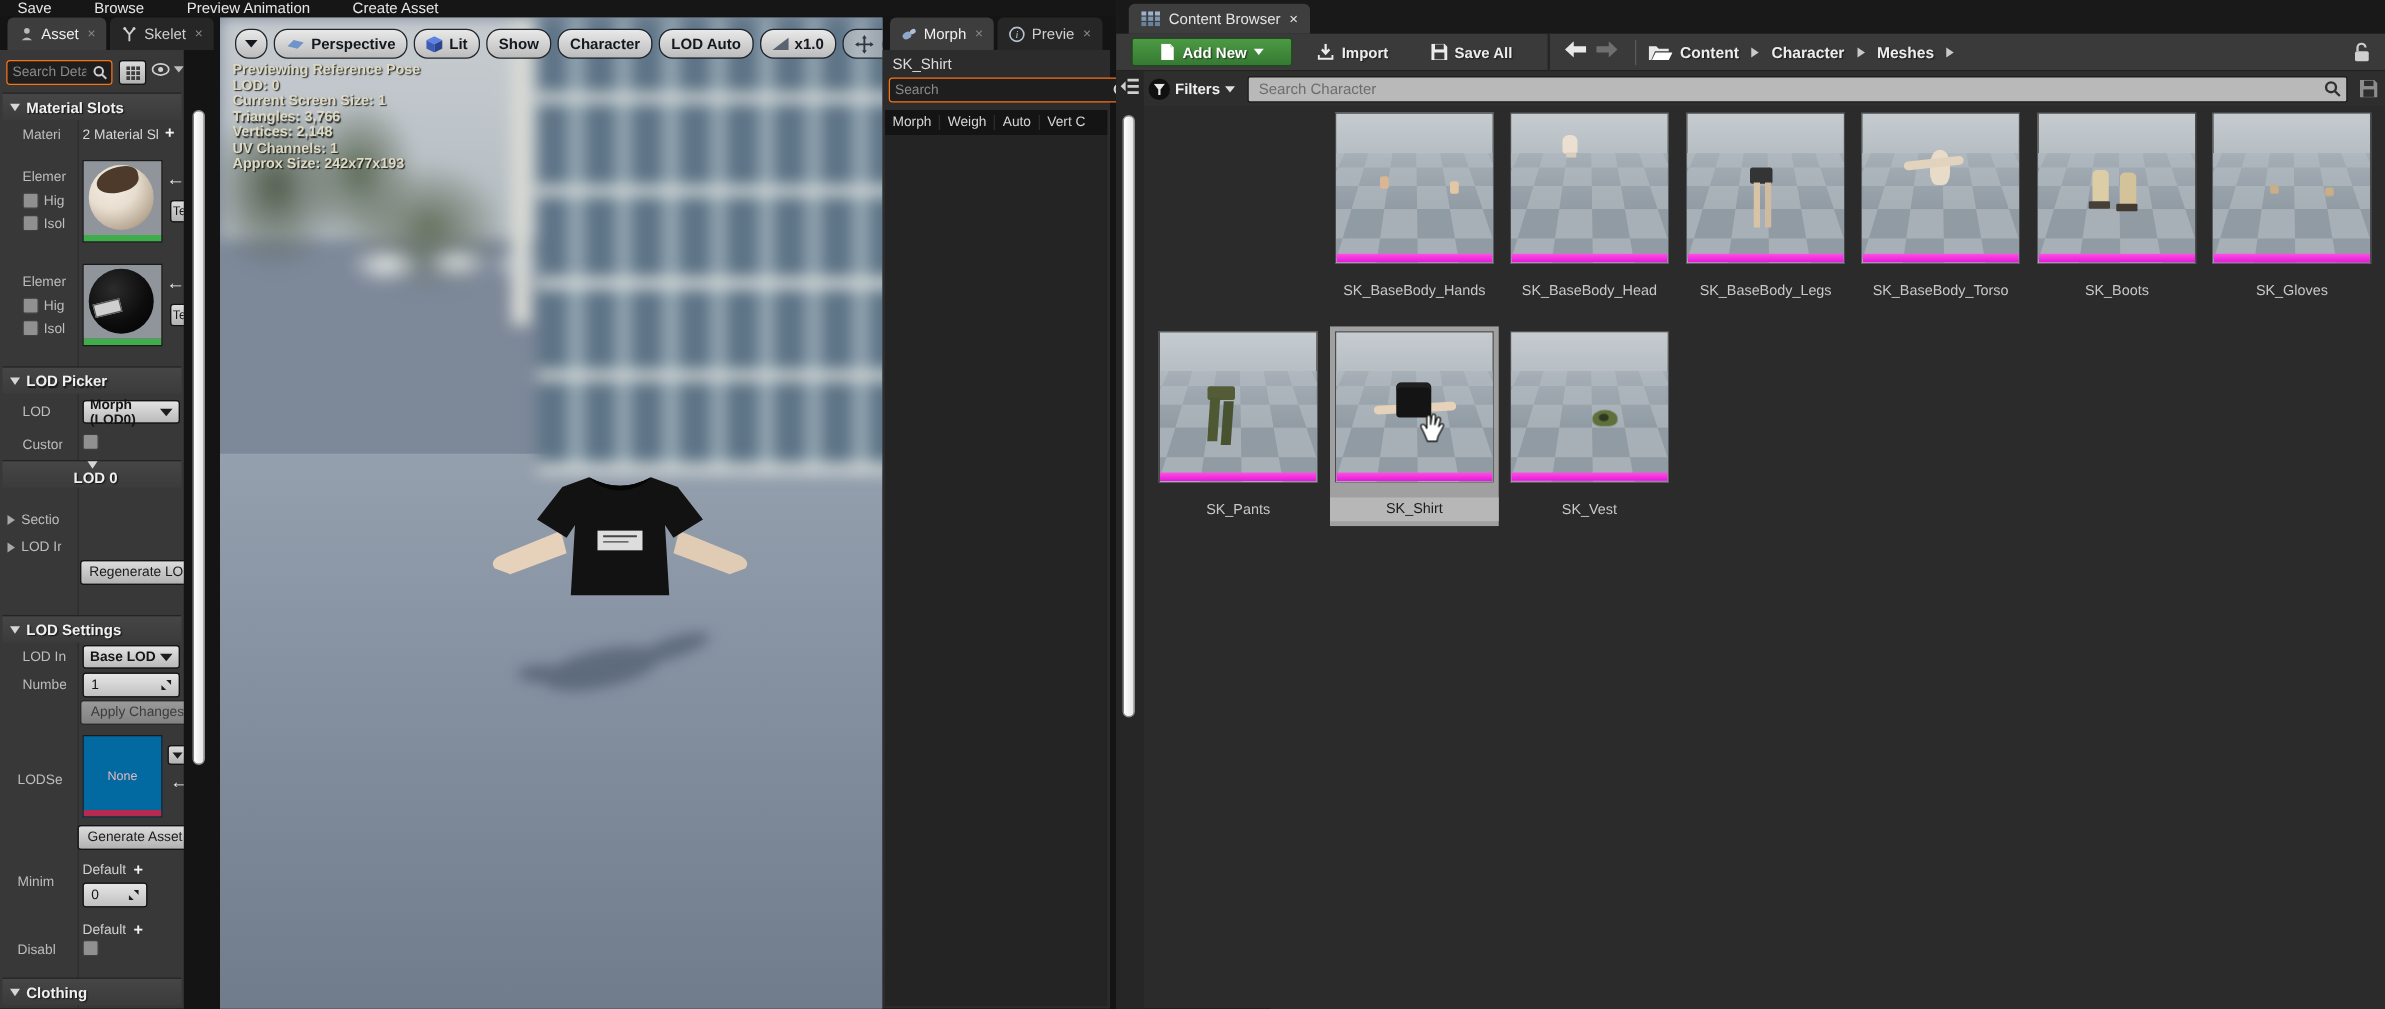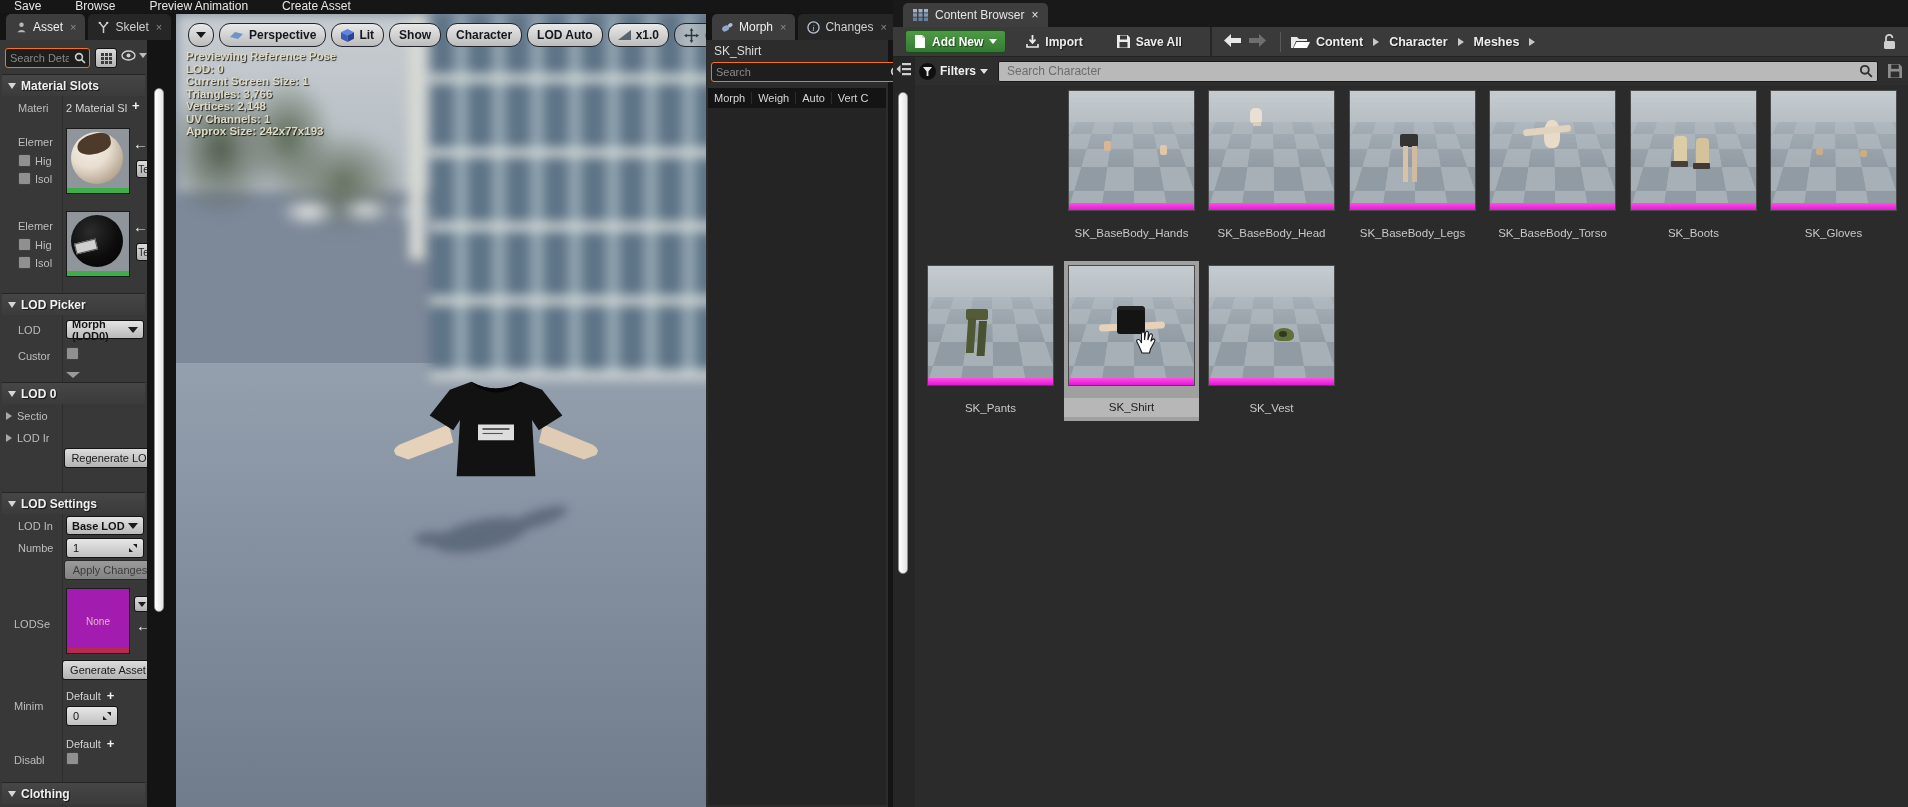"Changes" span { text: Changes -> Previe }
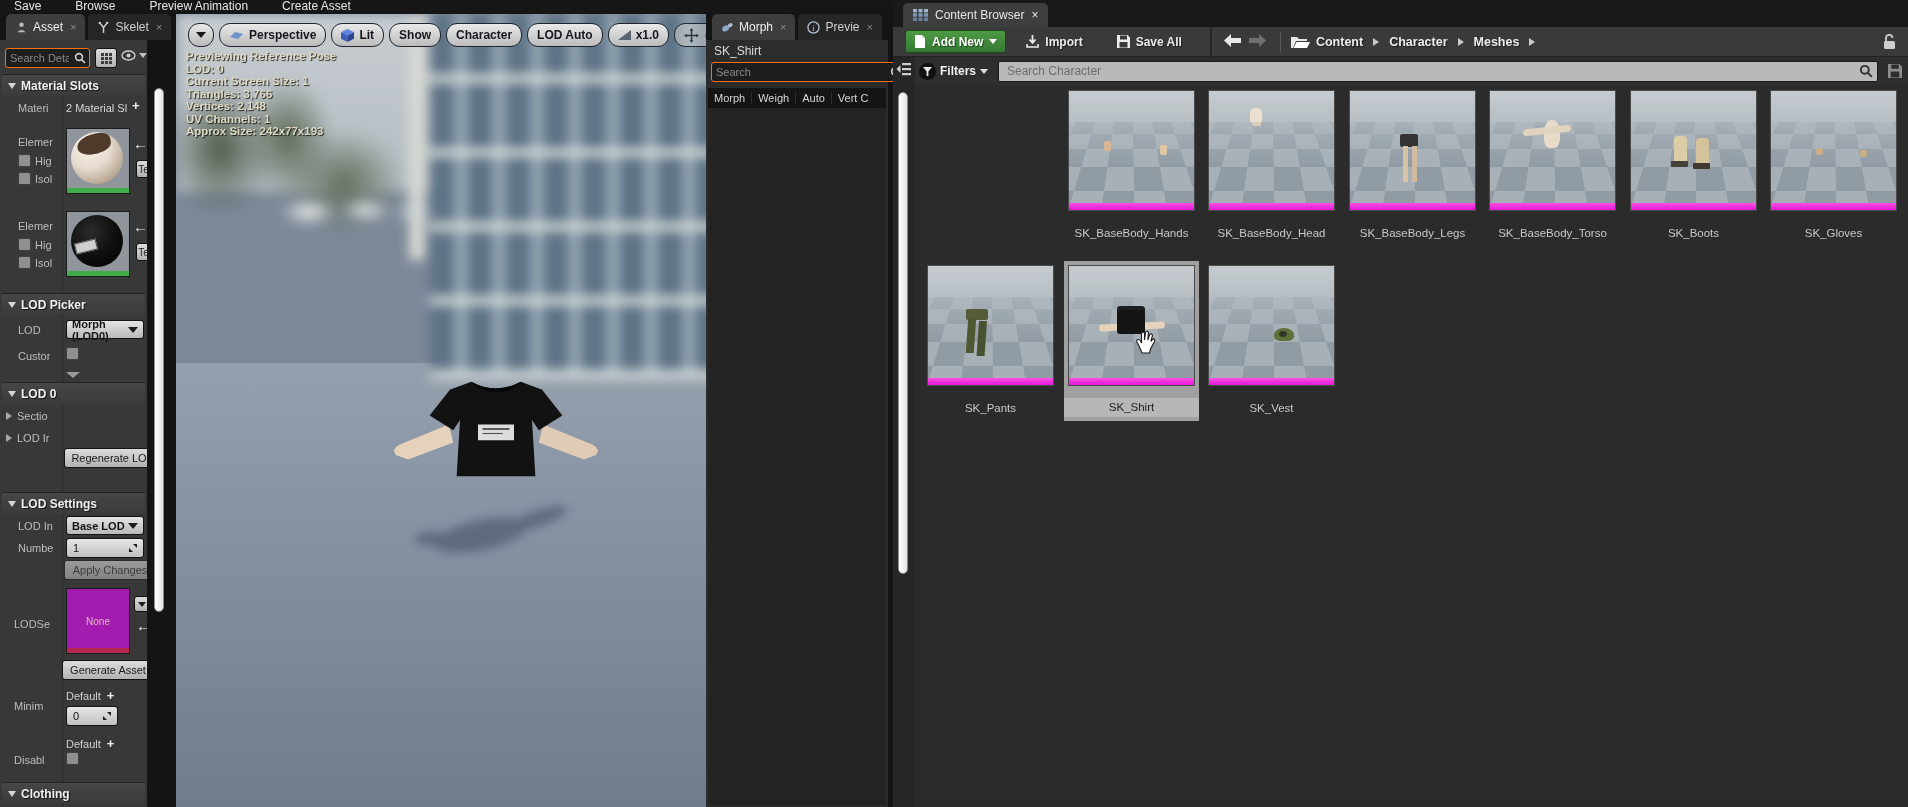"Add New" .btn-addnew { padding: 0 8px -> 0 22px }
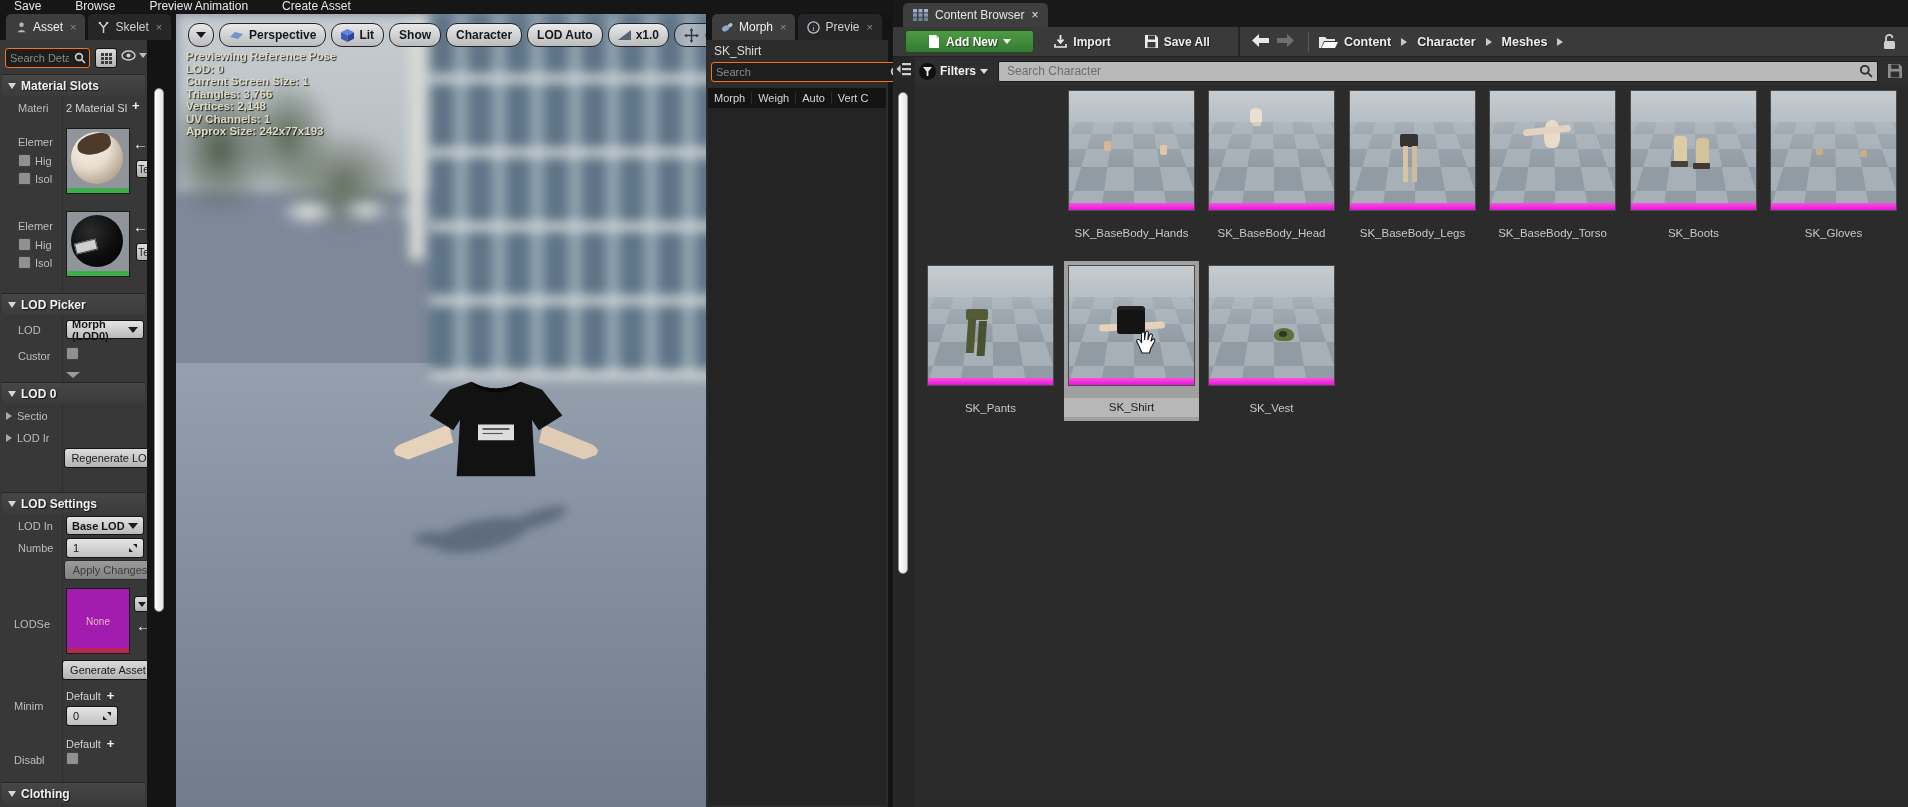"LOD 0" div.cat { flex-direction: none -> column; top: 342px -> 328px }
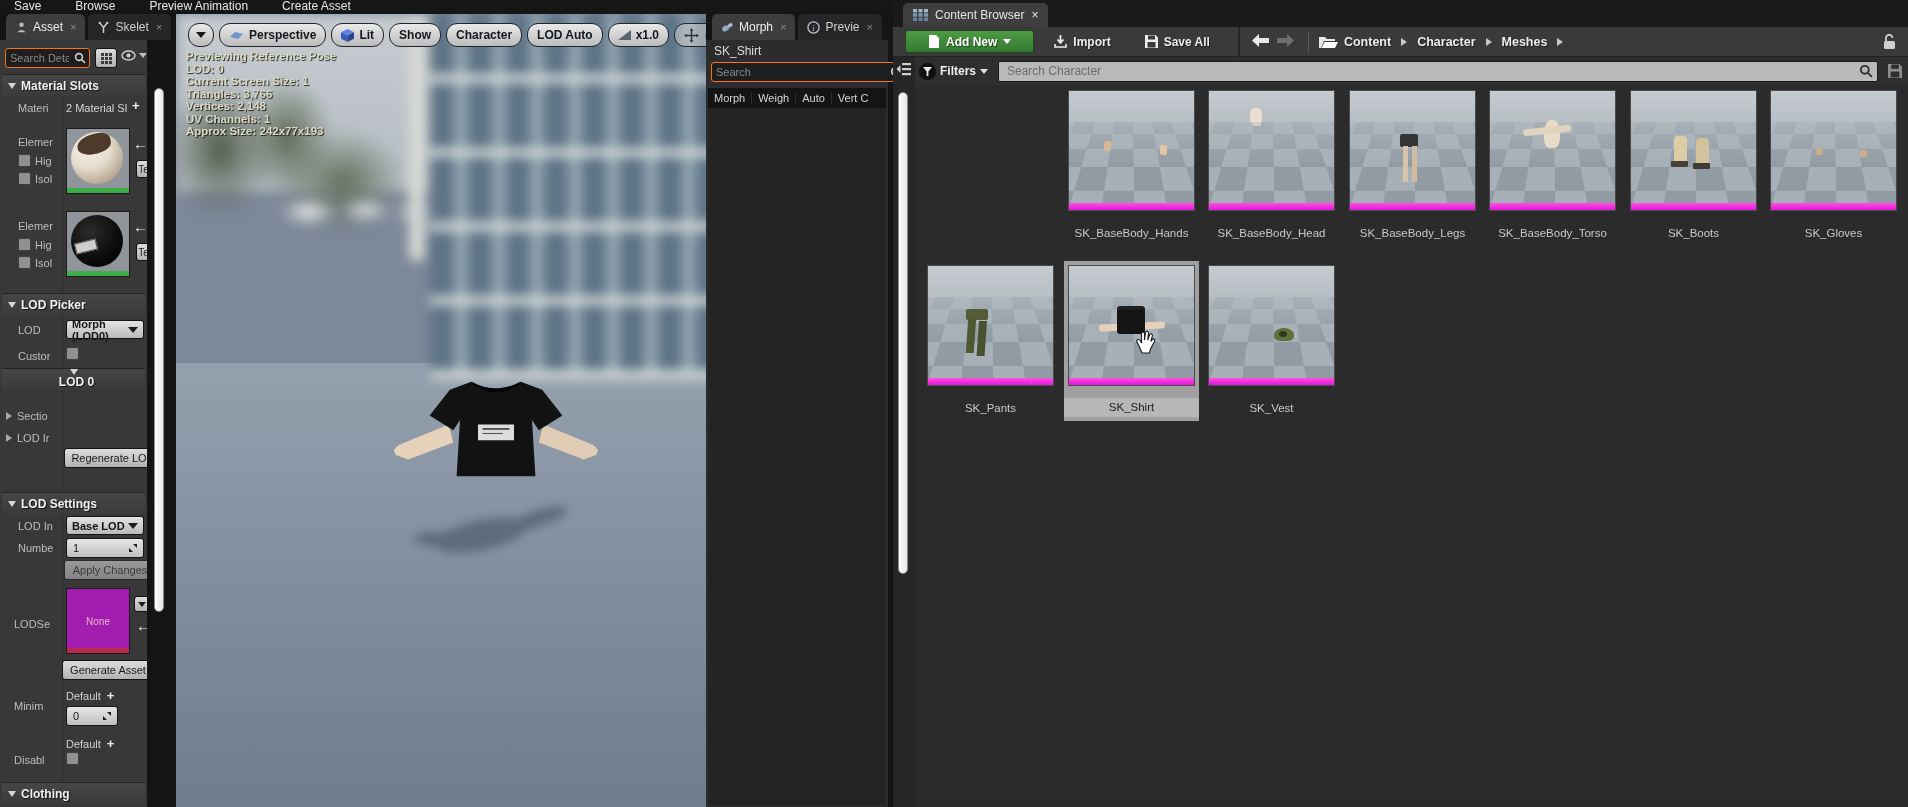"None" .lodse-thumb { background: #a21caf -> #0369a1 }
